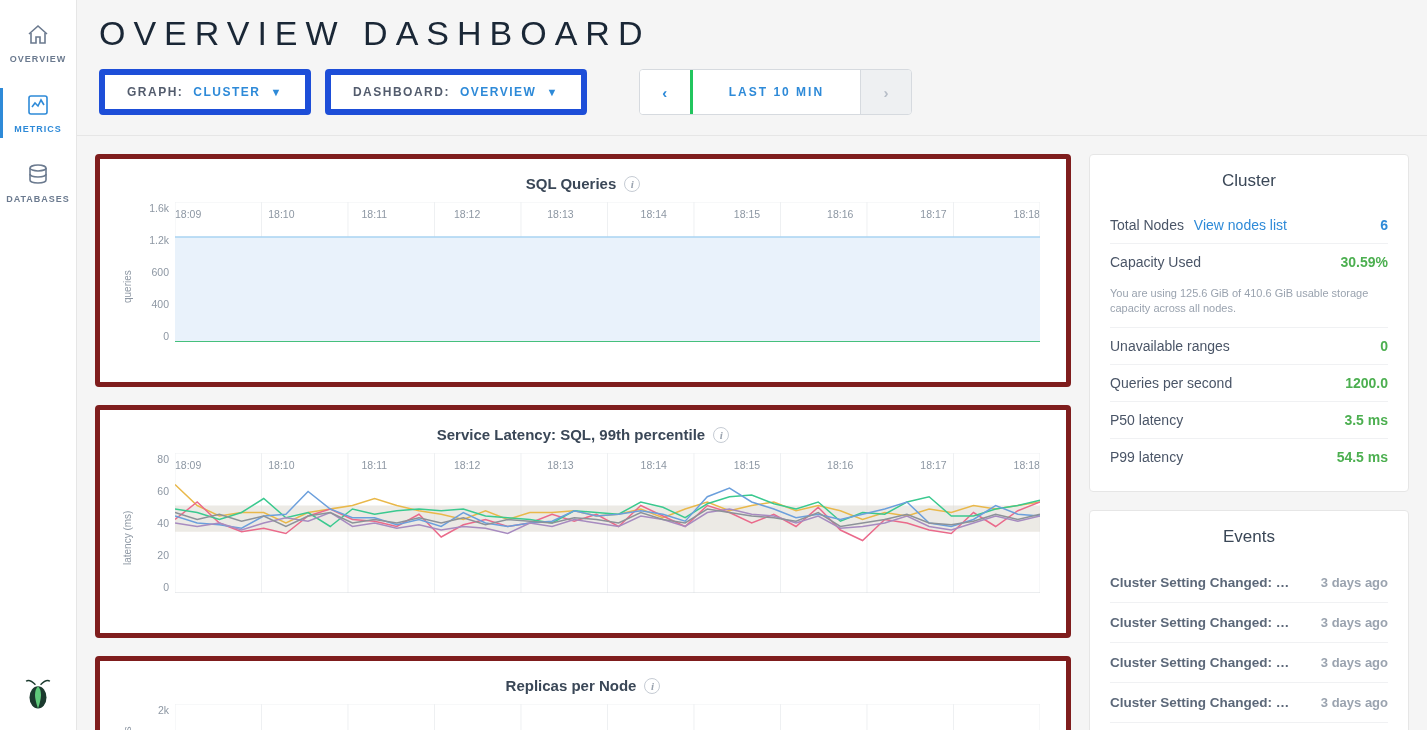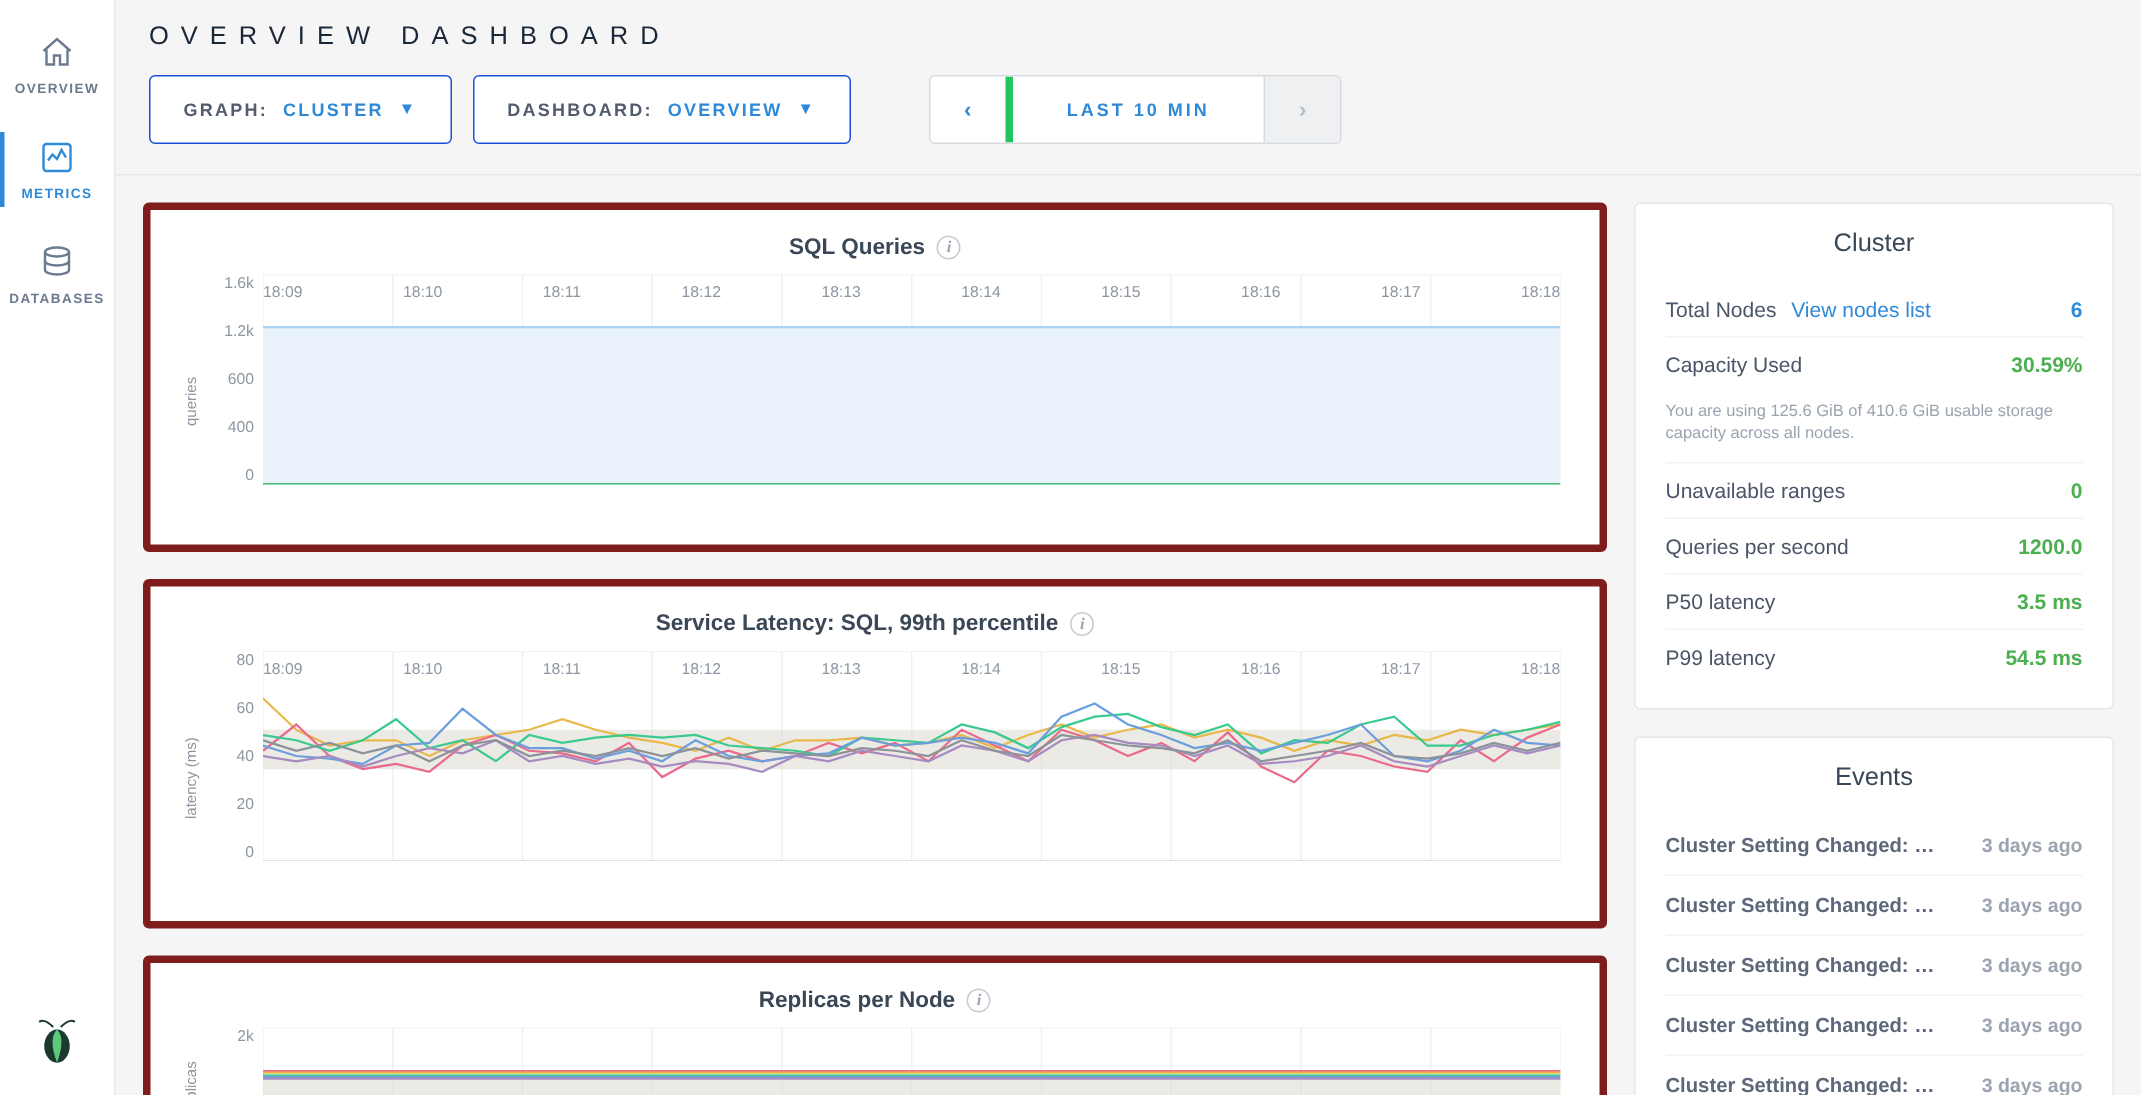"OVERVIEW DASHBOARD" .page-title { font-size: 17px -> 34px }
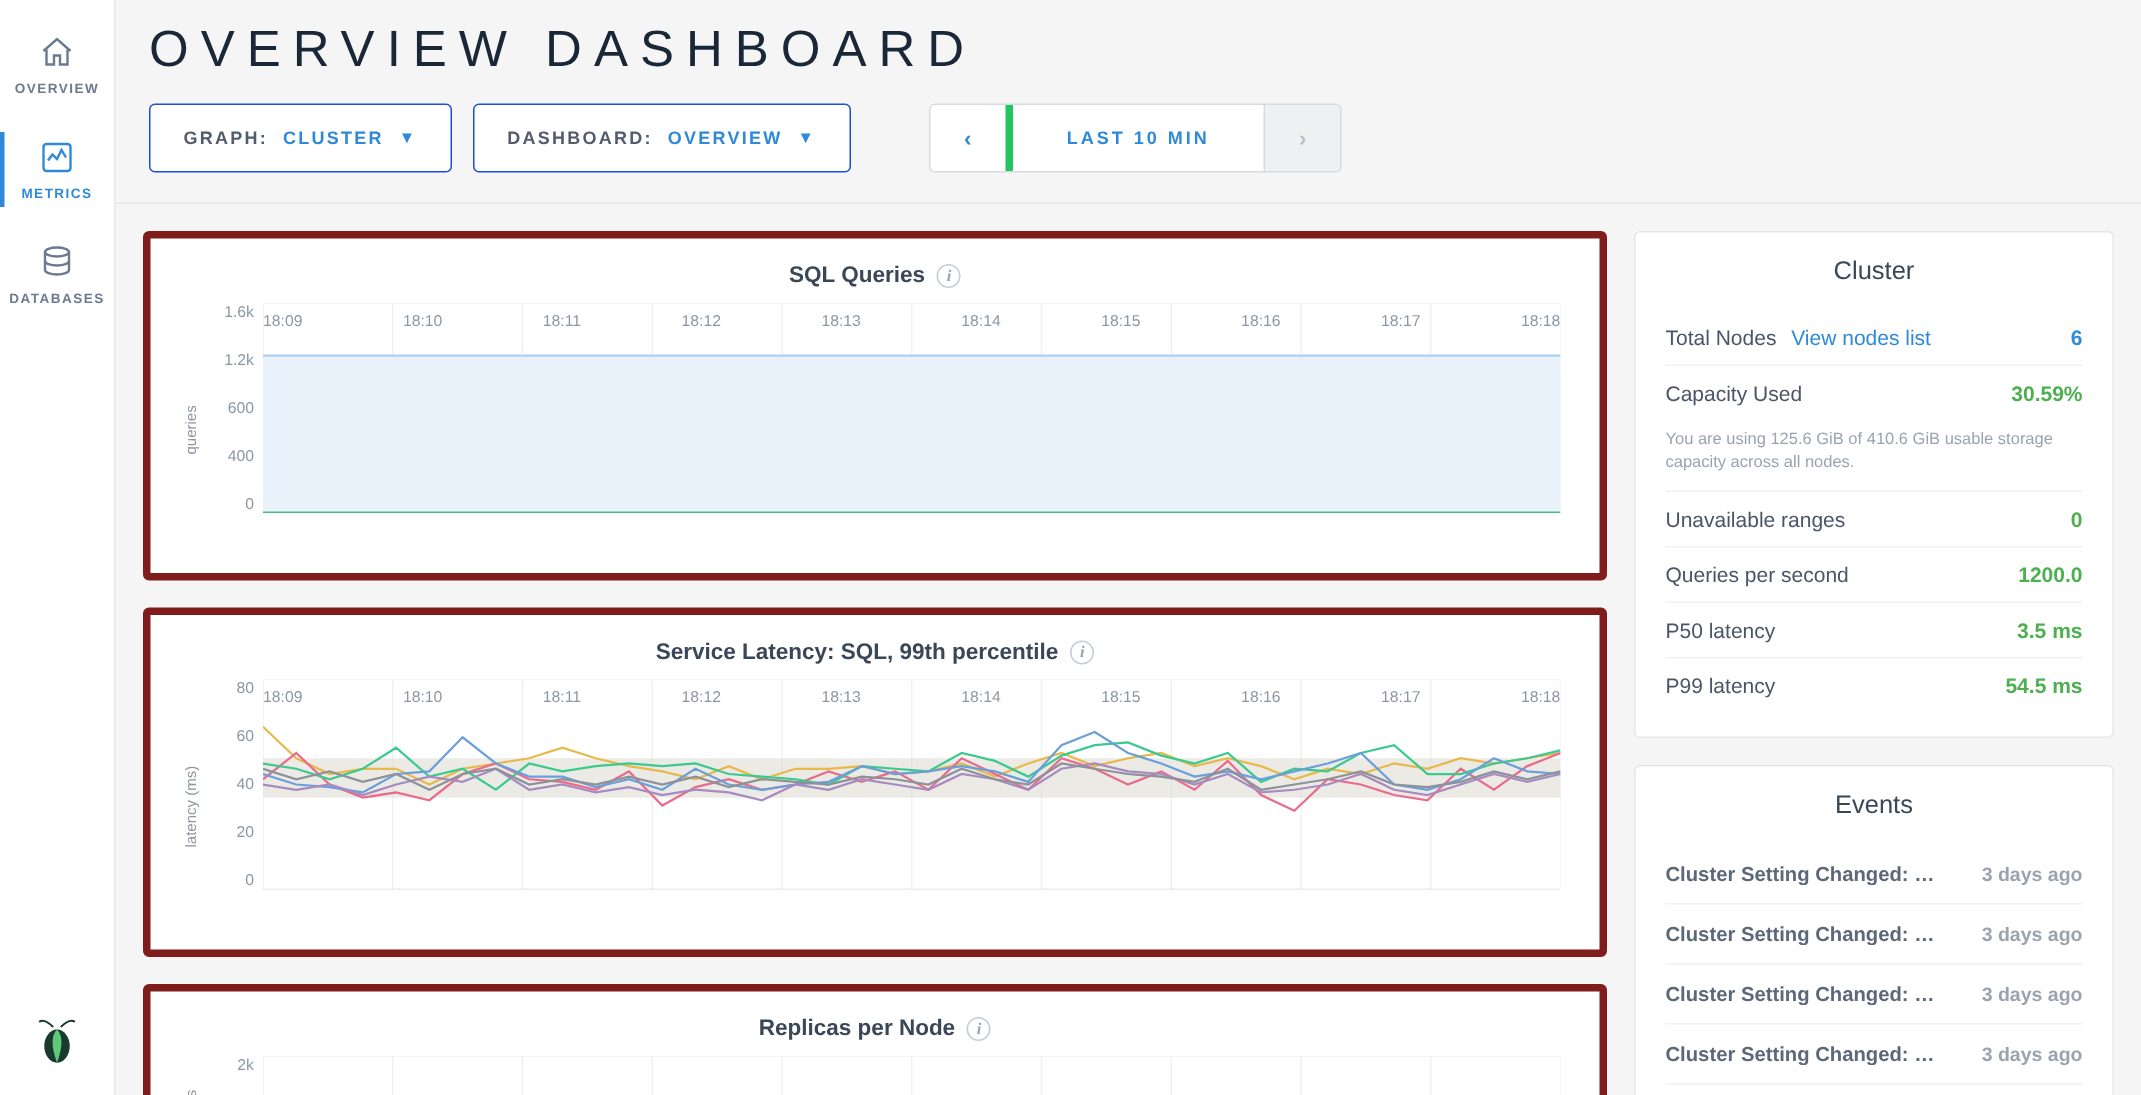"GRAPH:" .selector { border: 1px solid #1d4ed8 -> 6px solid #1d4ed8 }
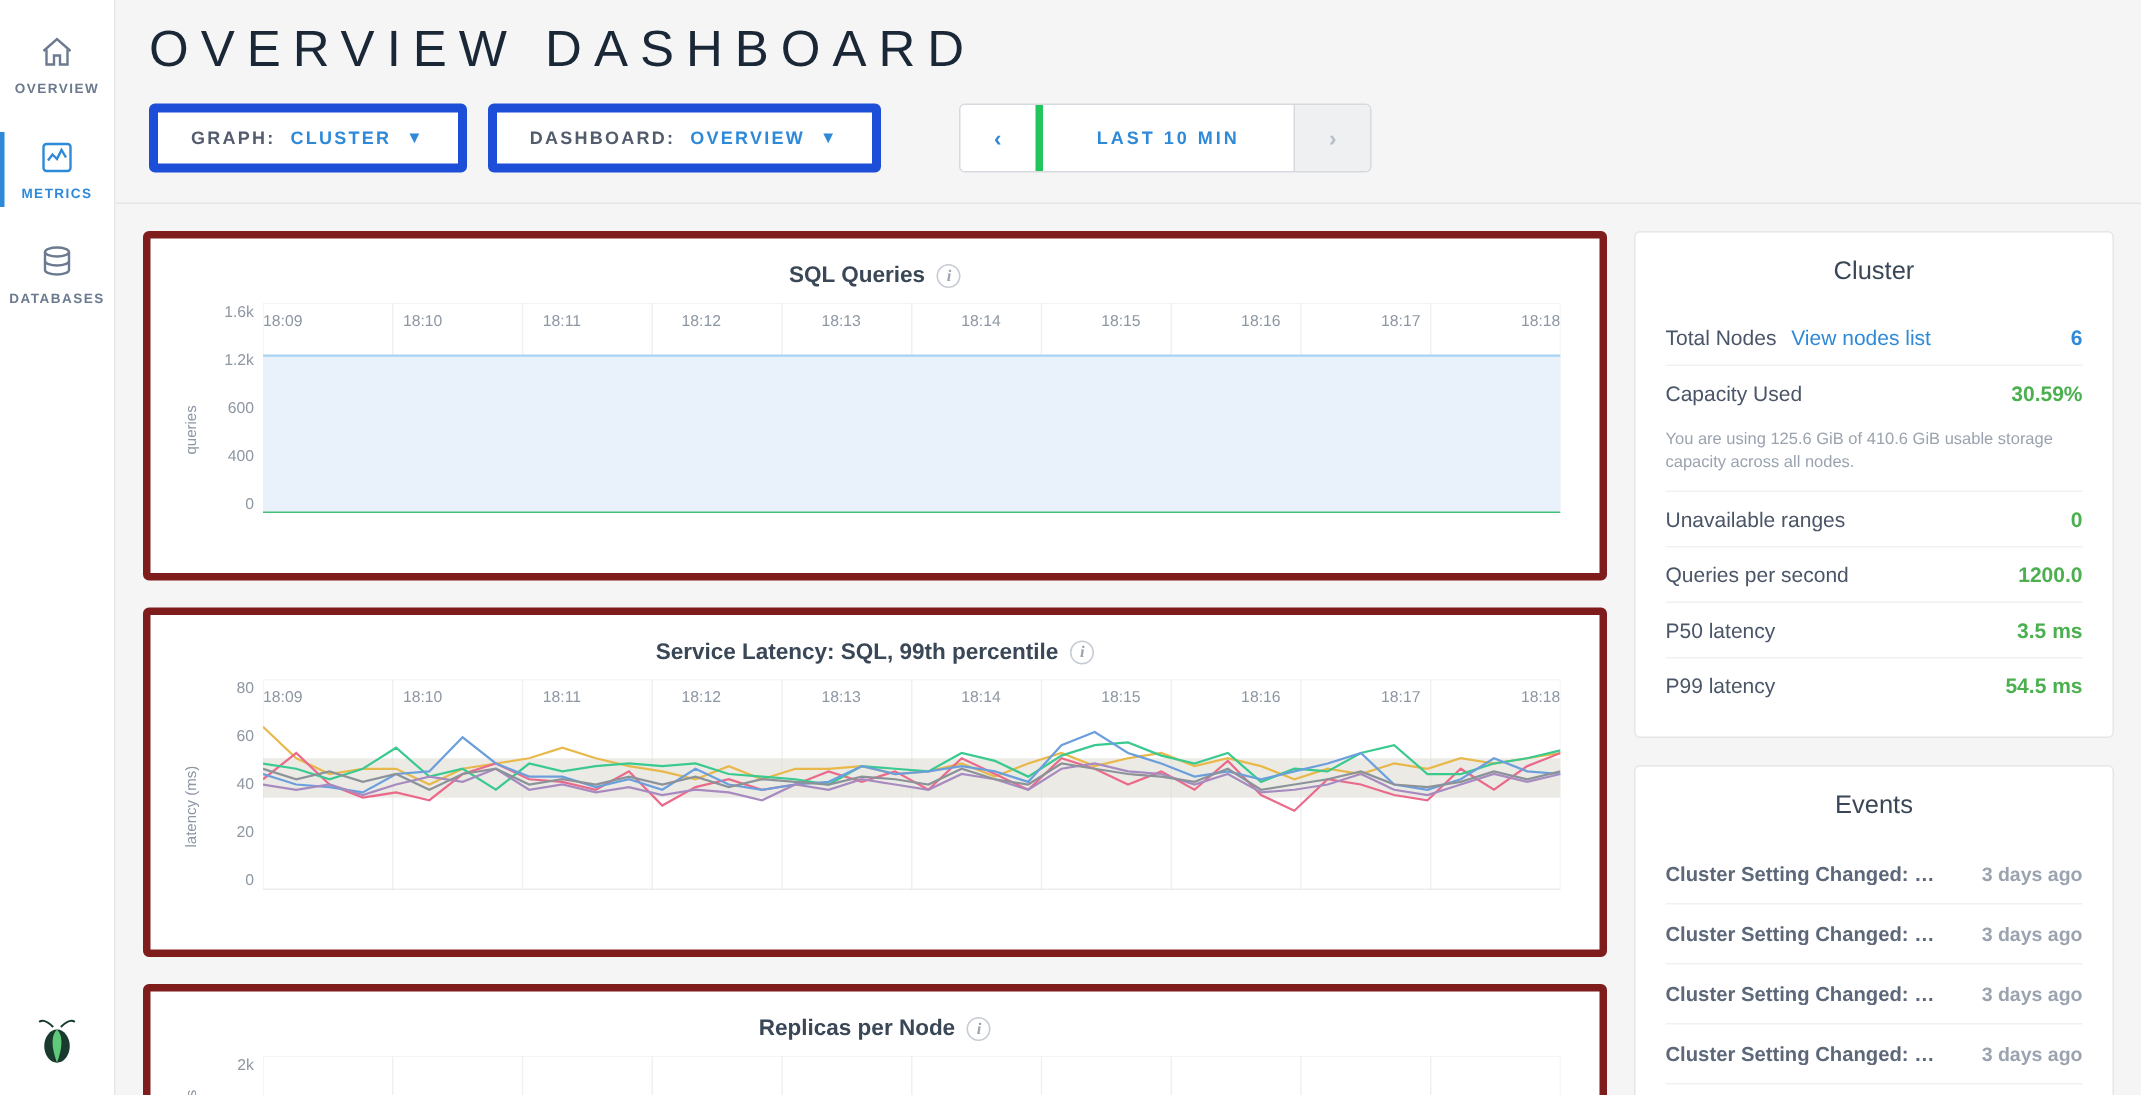"LAST 10 MIN" .time-group .range { border-left: 5px solid #22c55e -> 3px solid #22c55e }
